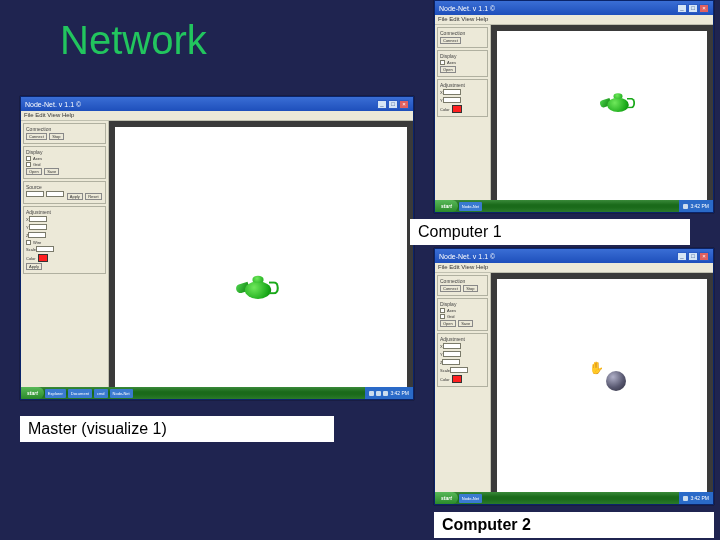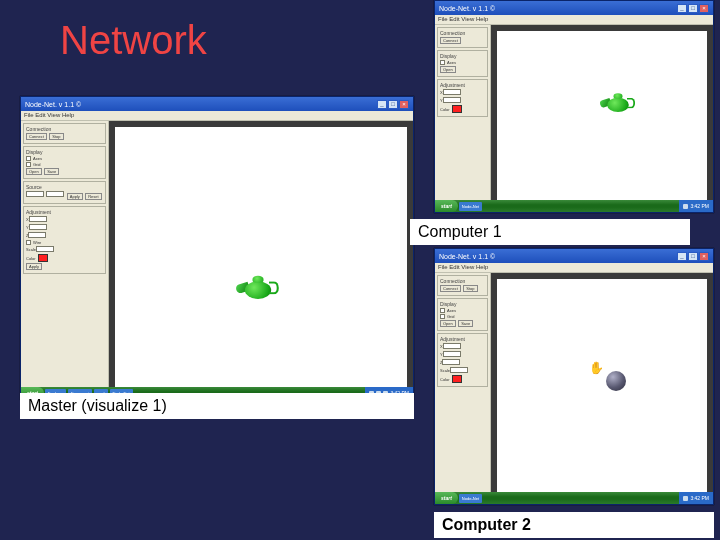"Network" .slide-title { color: #ef4444 -> #22c55e }
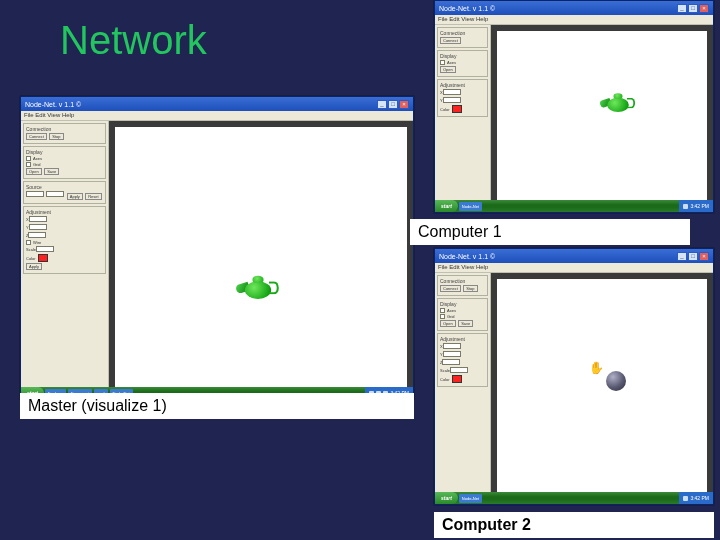"Master (visualize 1)" .label-master { top: 393px -> 416px; width: 394px -> 314px }
